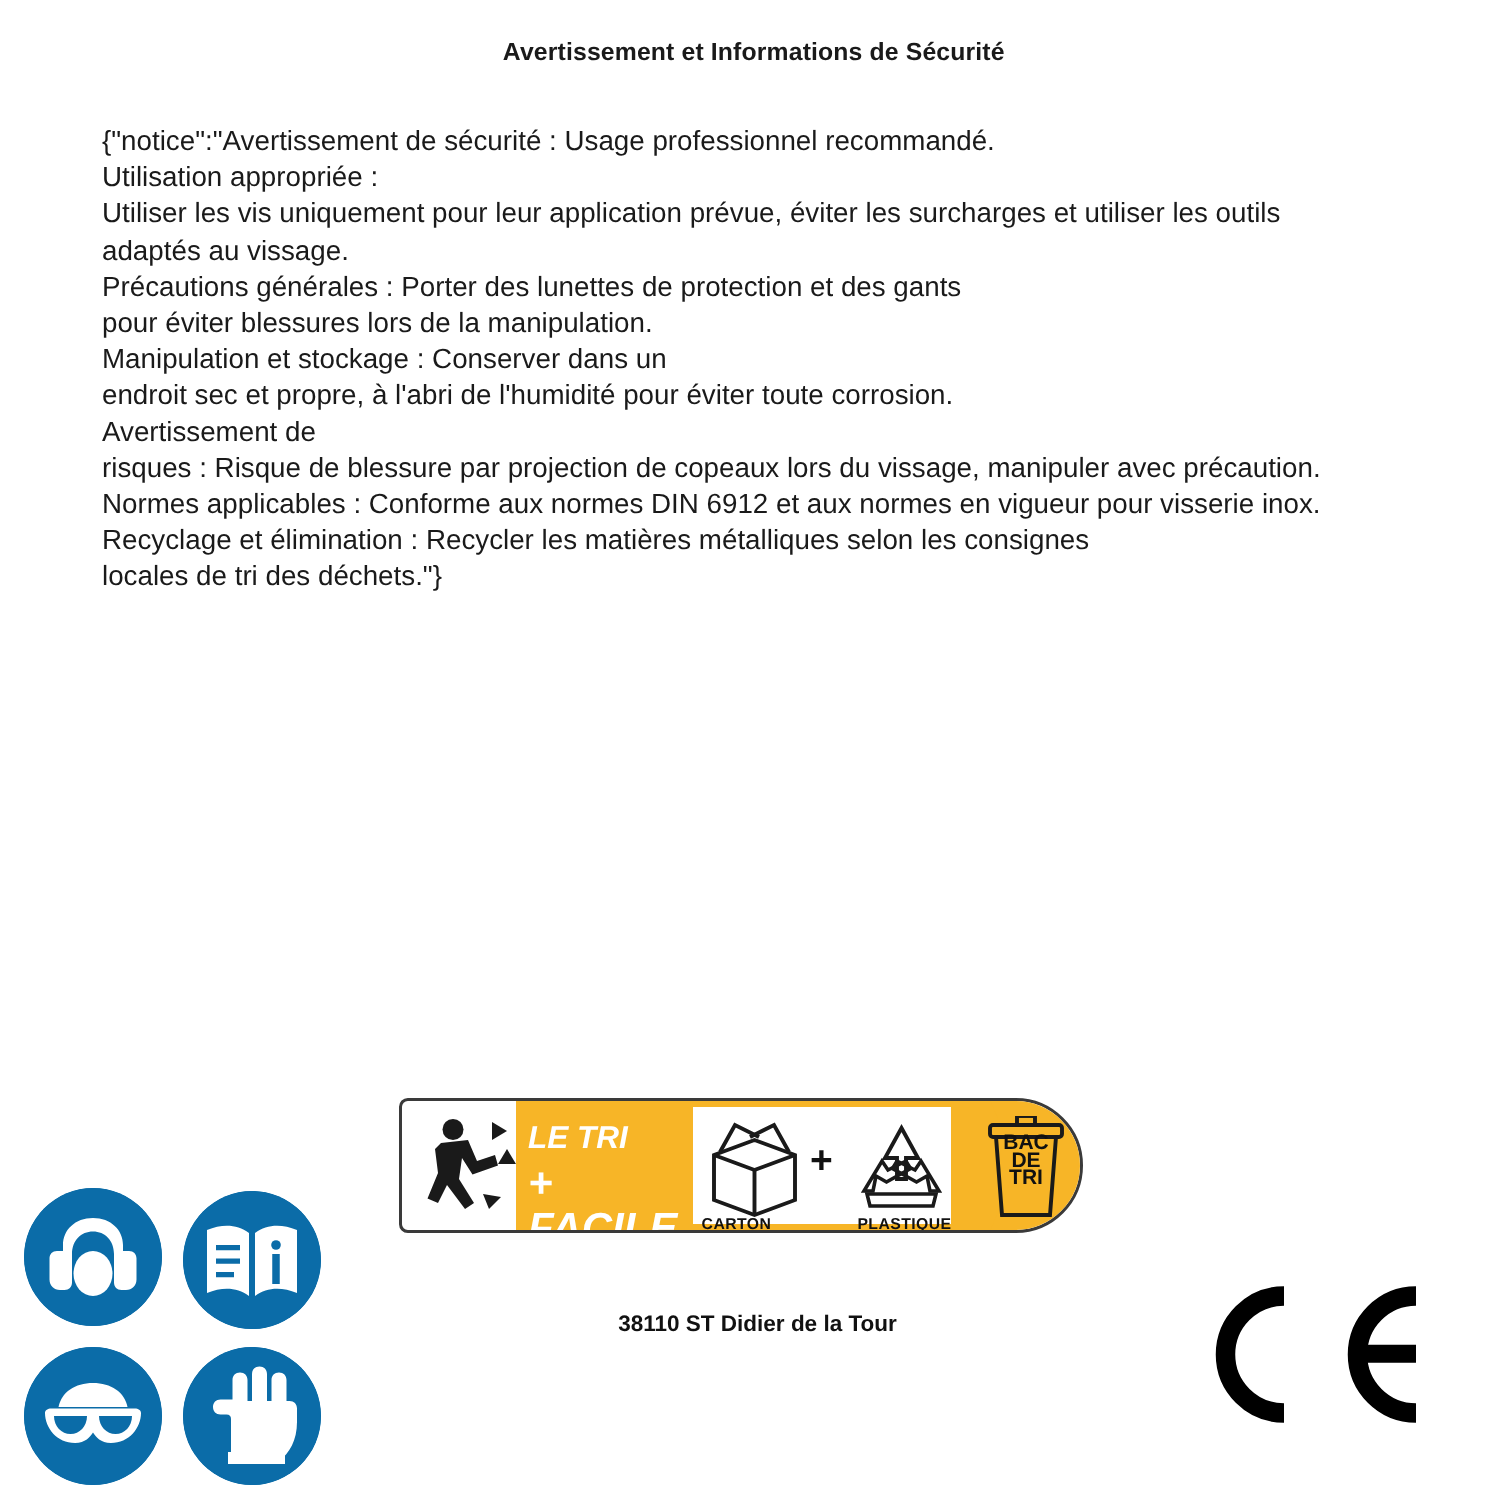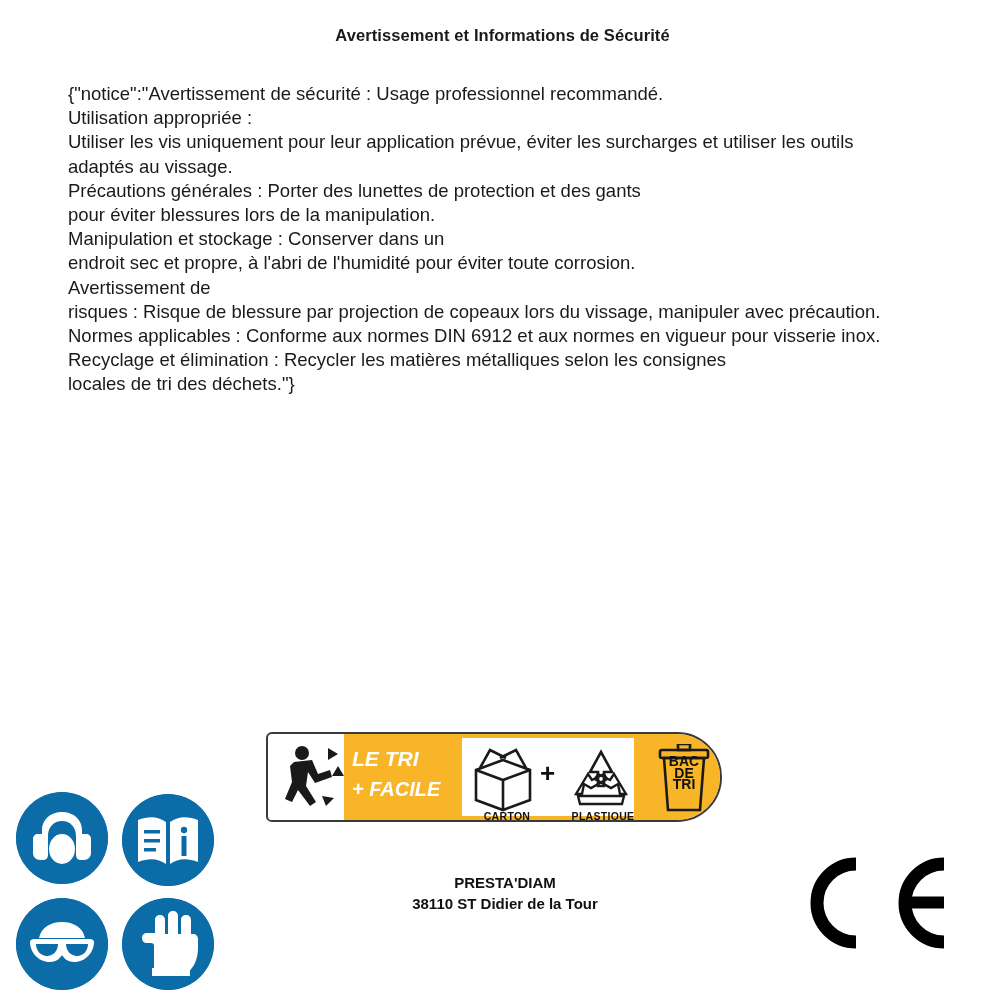"+ FACILE" .triman .letri .l2 { font-size: 20px -> 28px }
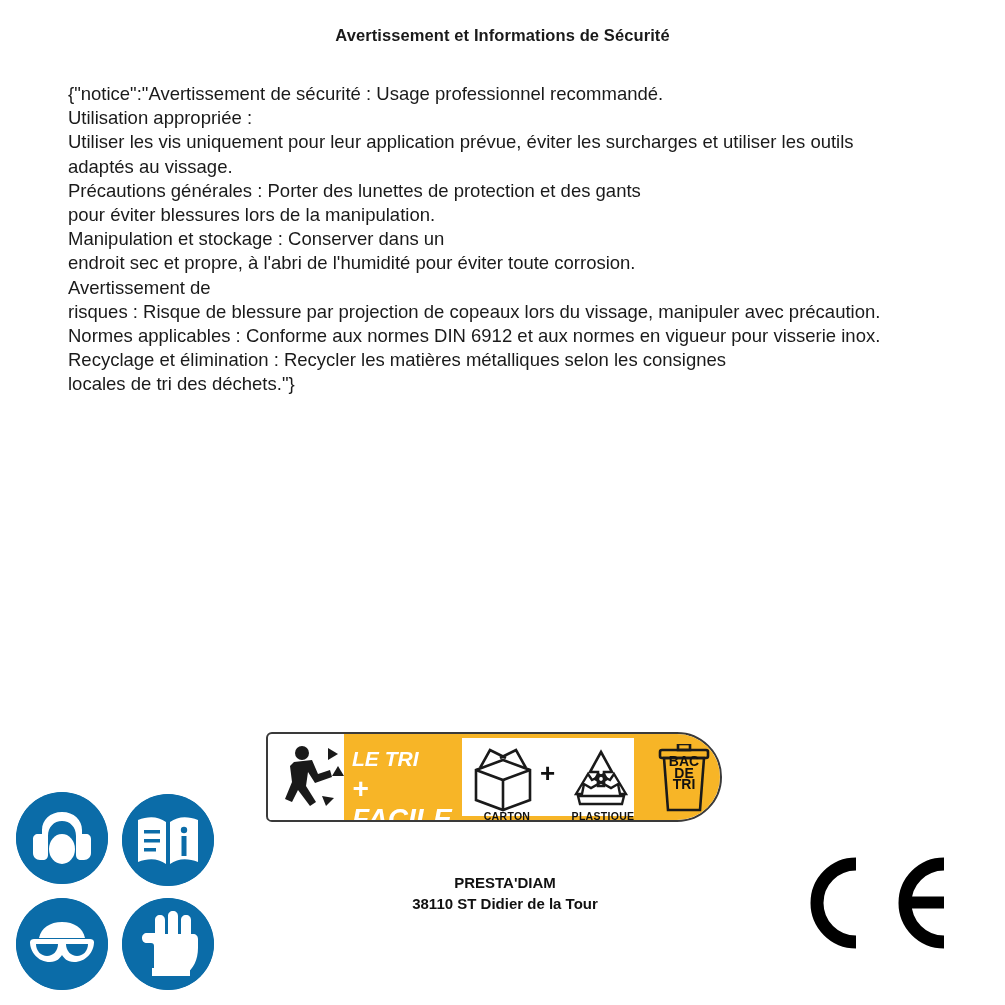"CARTON" .triman .cap.c1 { left: 196px -> 180px }
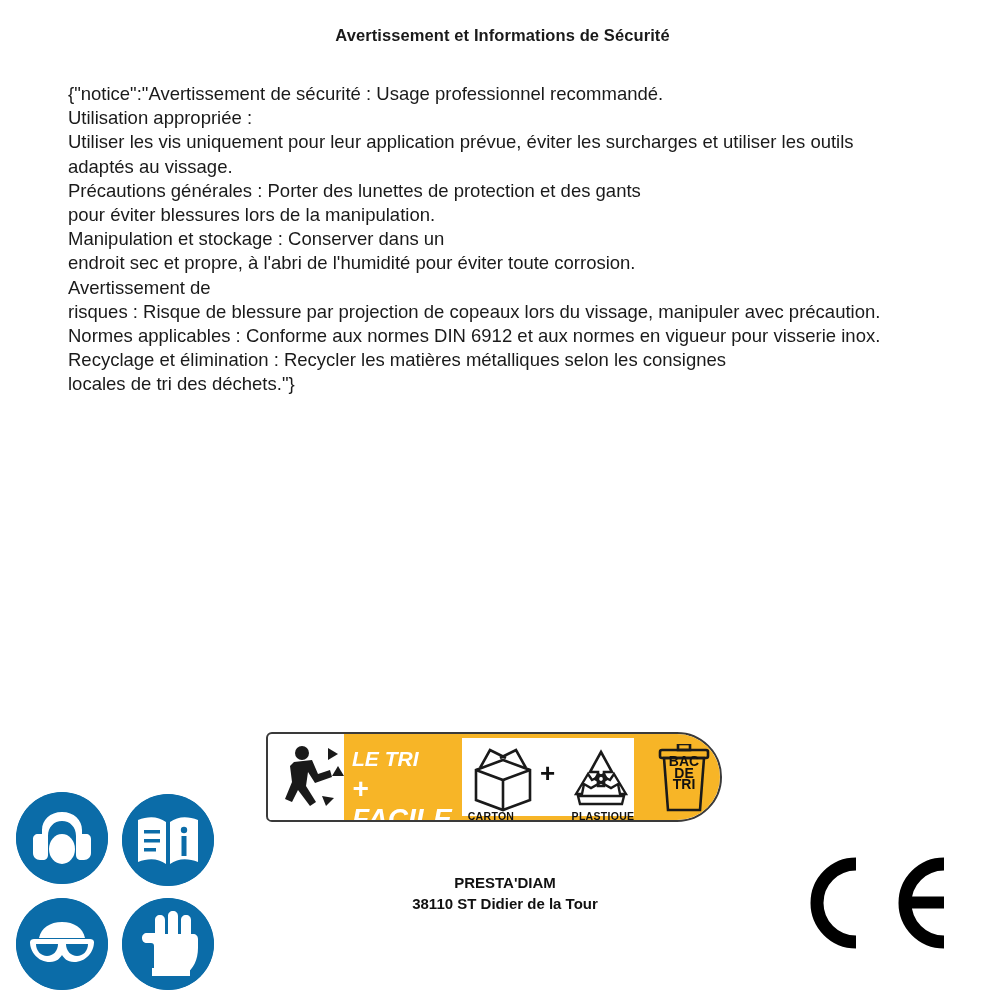"PRESTA'DIAM" div { html: <div>PRESTA'DIAM</div> -> none }
